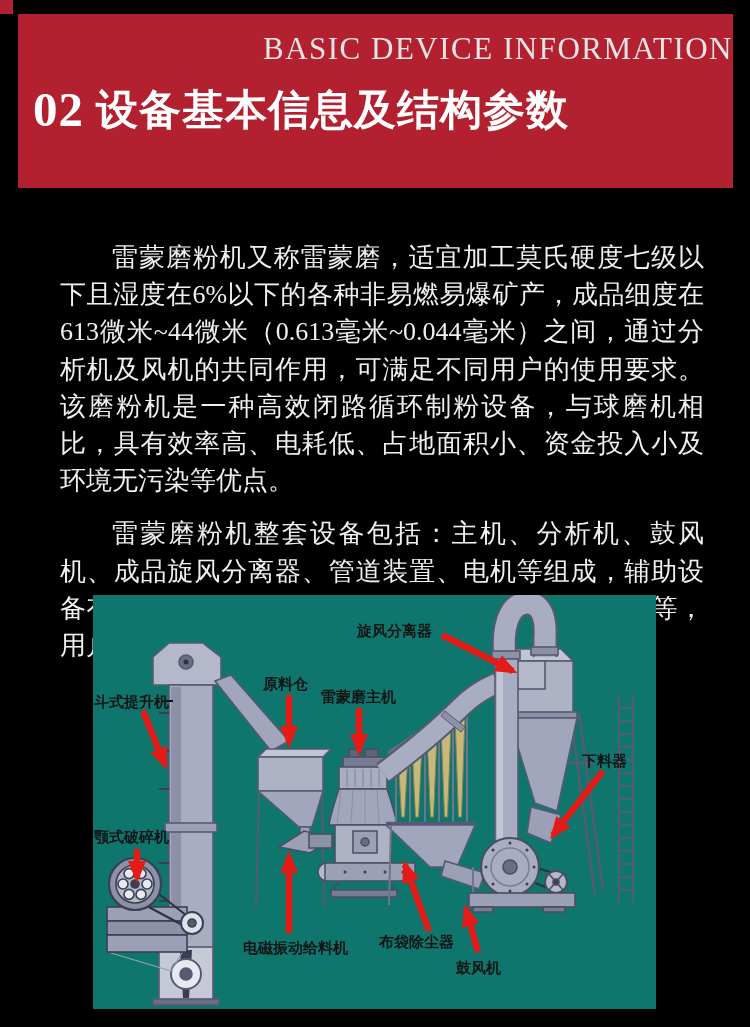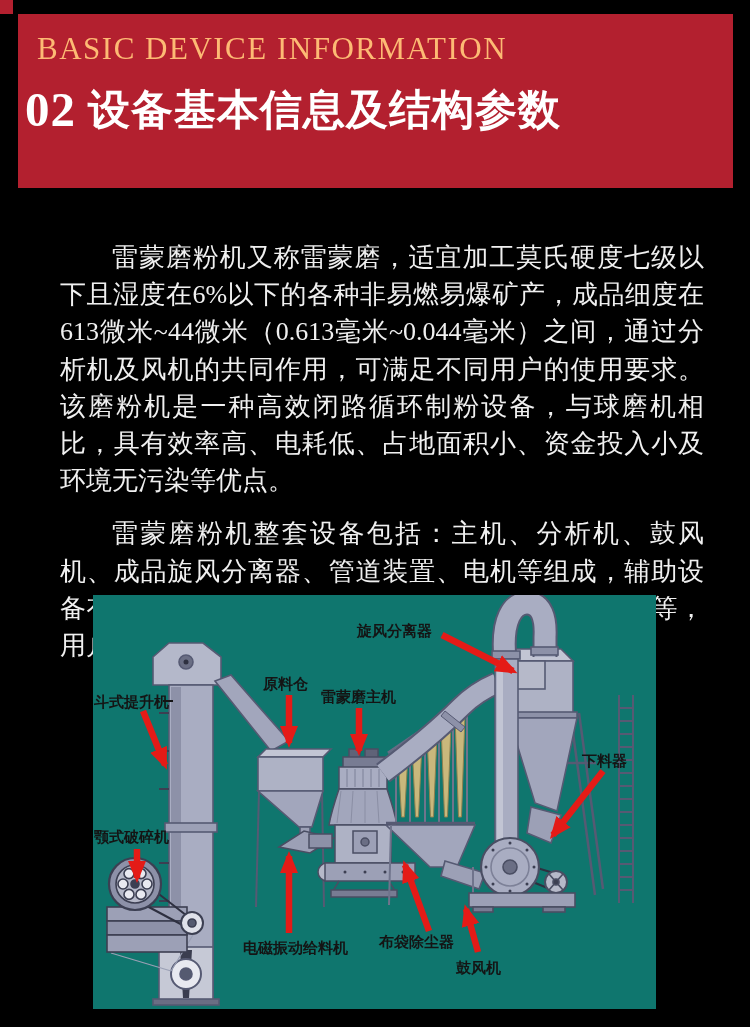"BASIC DEVICE INFORMATION" .hero-en { color: #fdba74 -> #e5e5e5; text-align: none -> right }
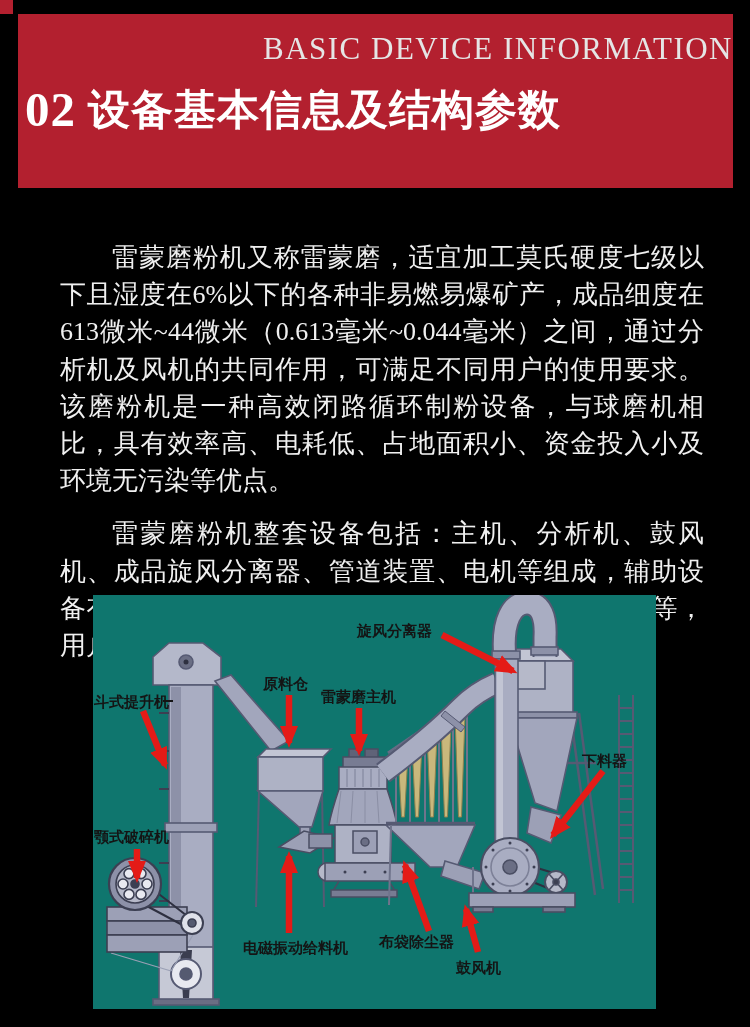"02 设备基本信息及结构参数" .hero-zh { margin: 10px 0 0 7px -> 10px 0 0 15px }
